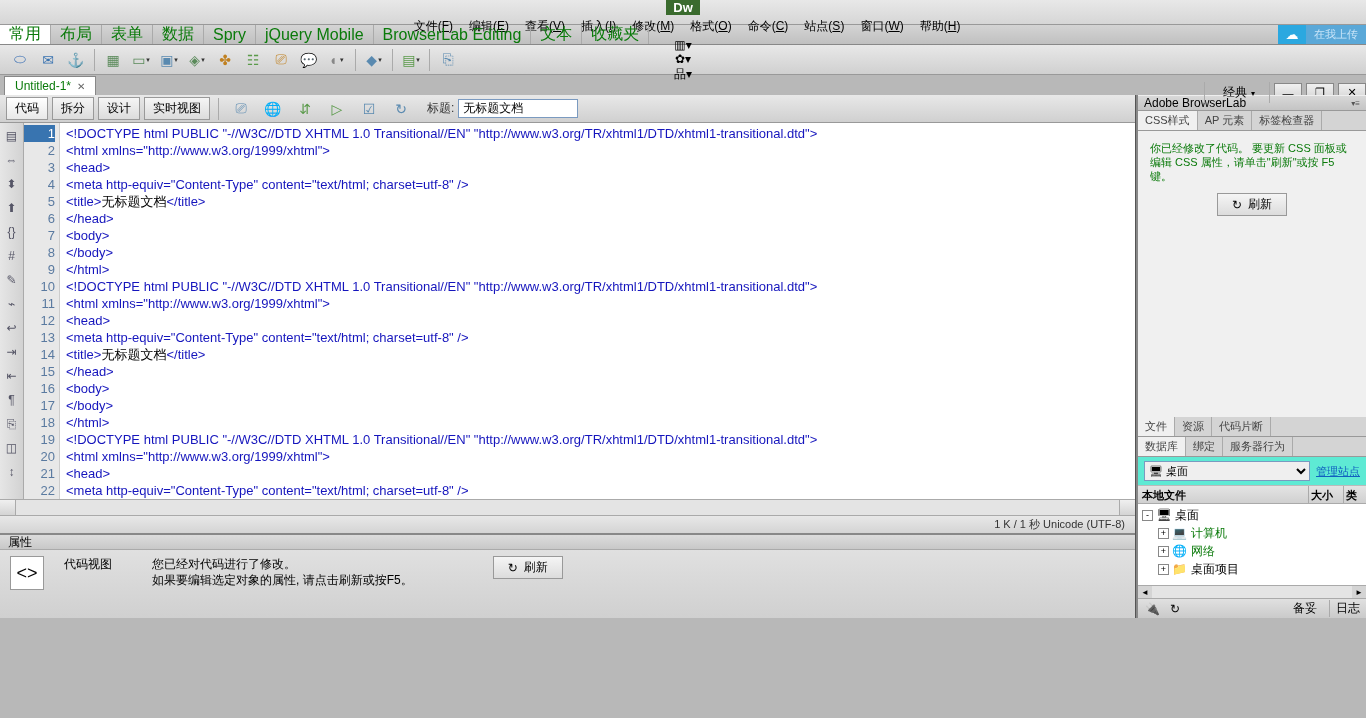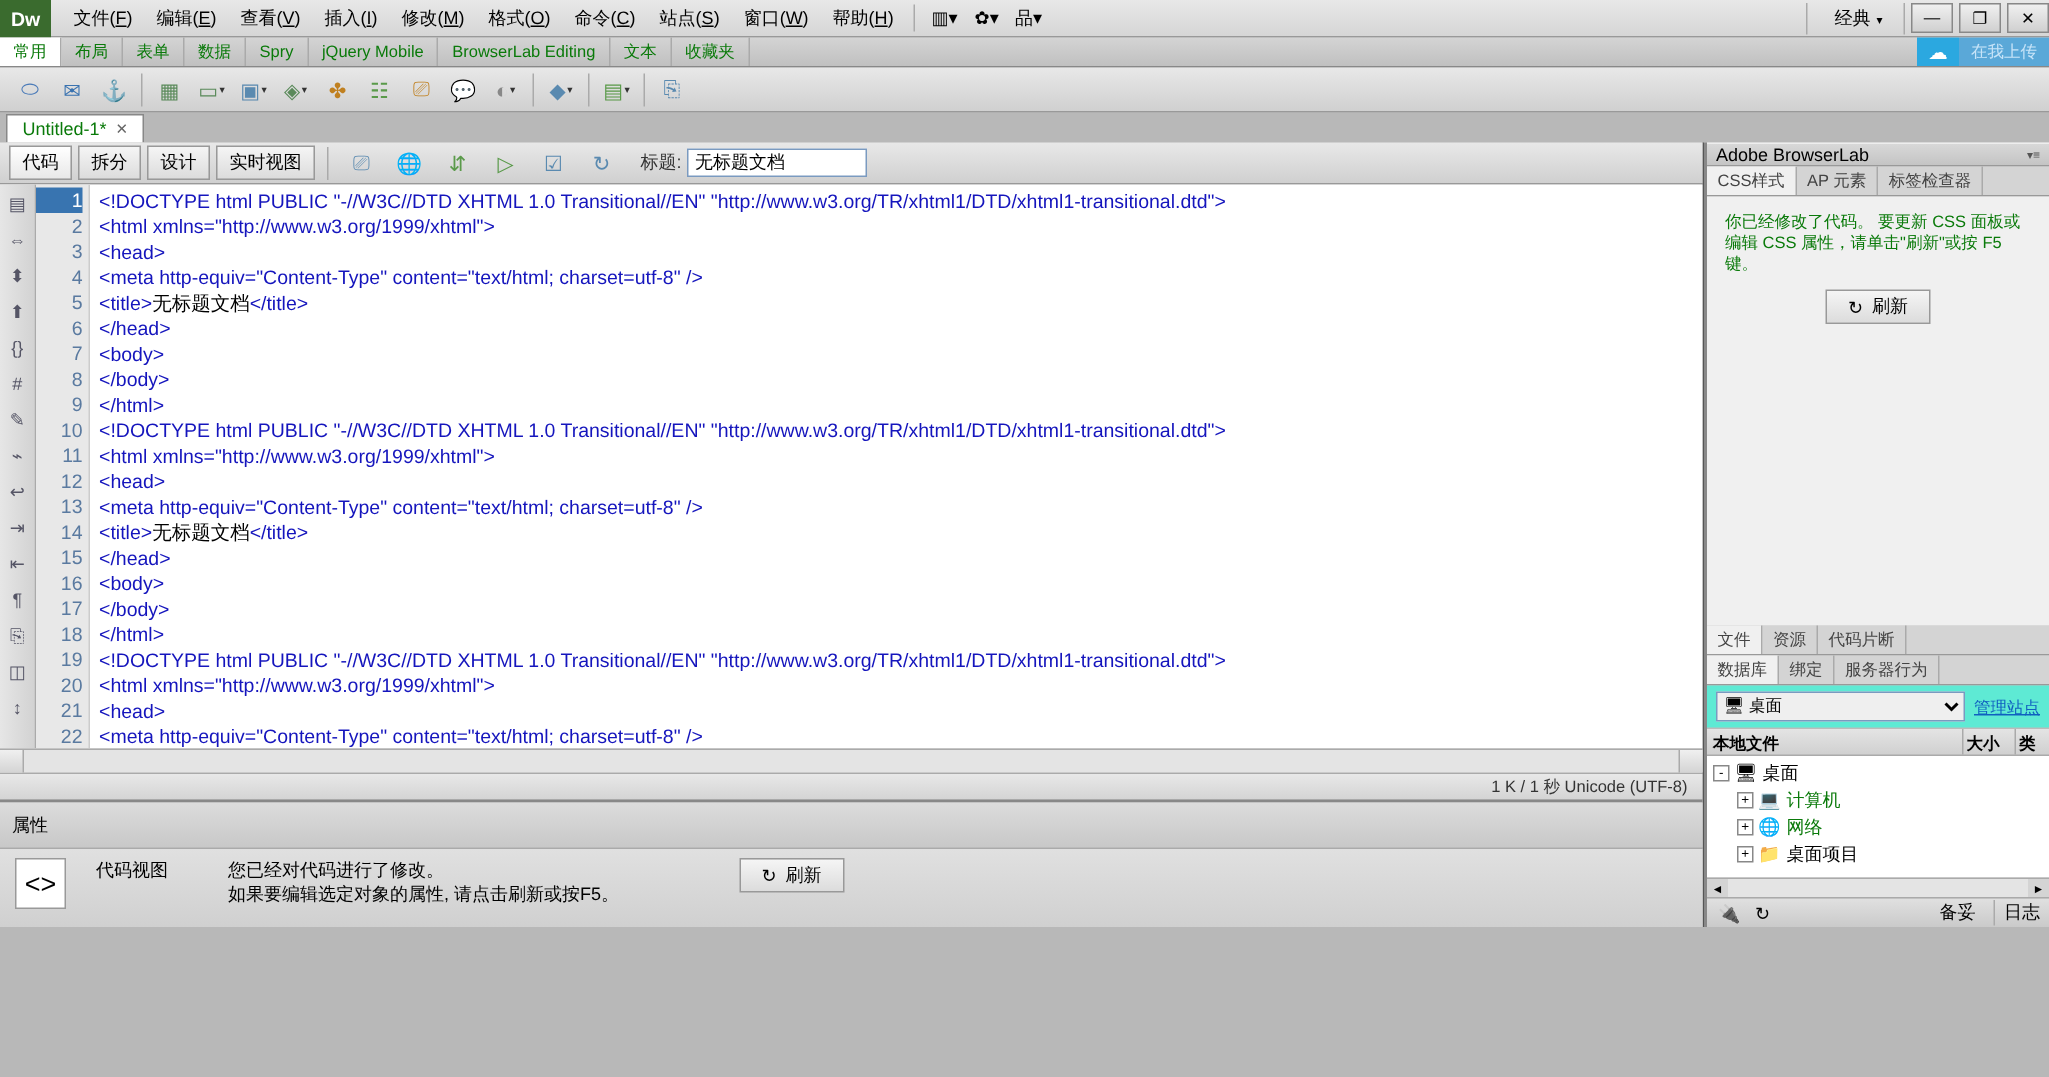"Dw" .titlebar { flex-direction: none -> column }
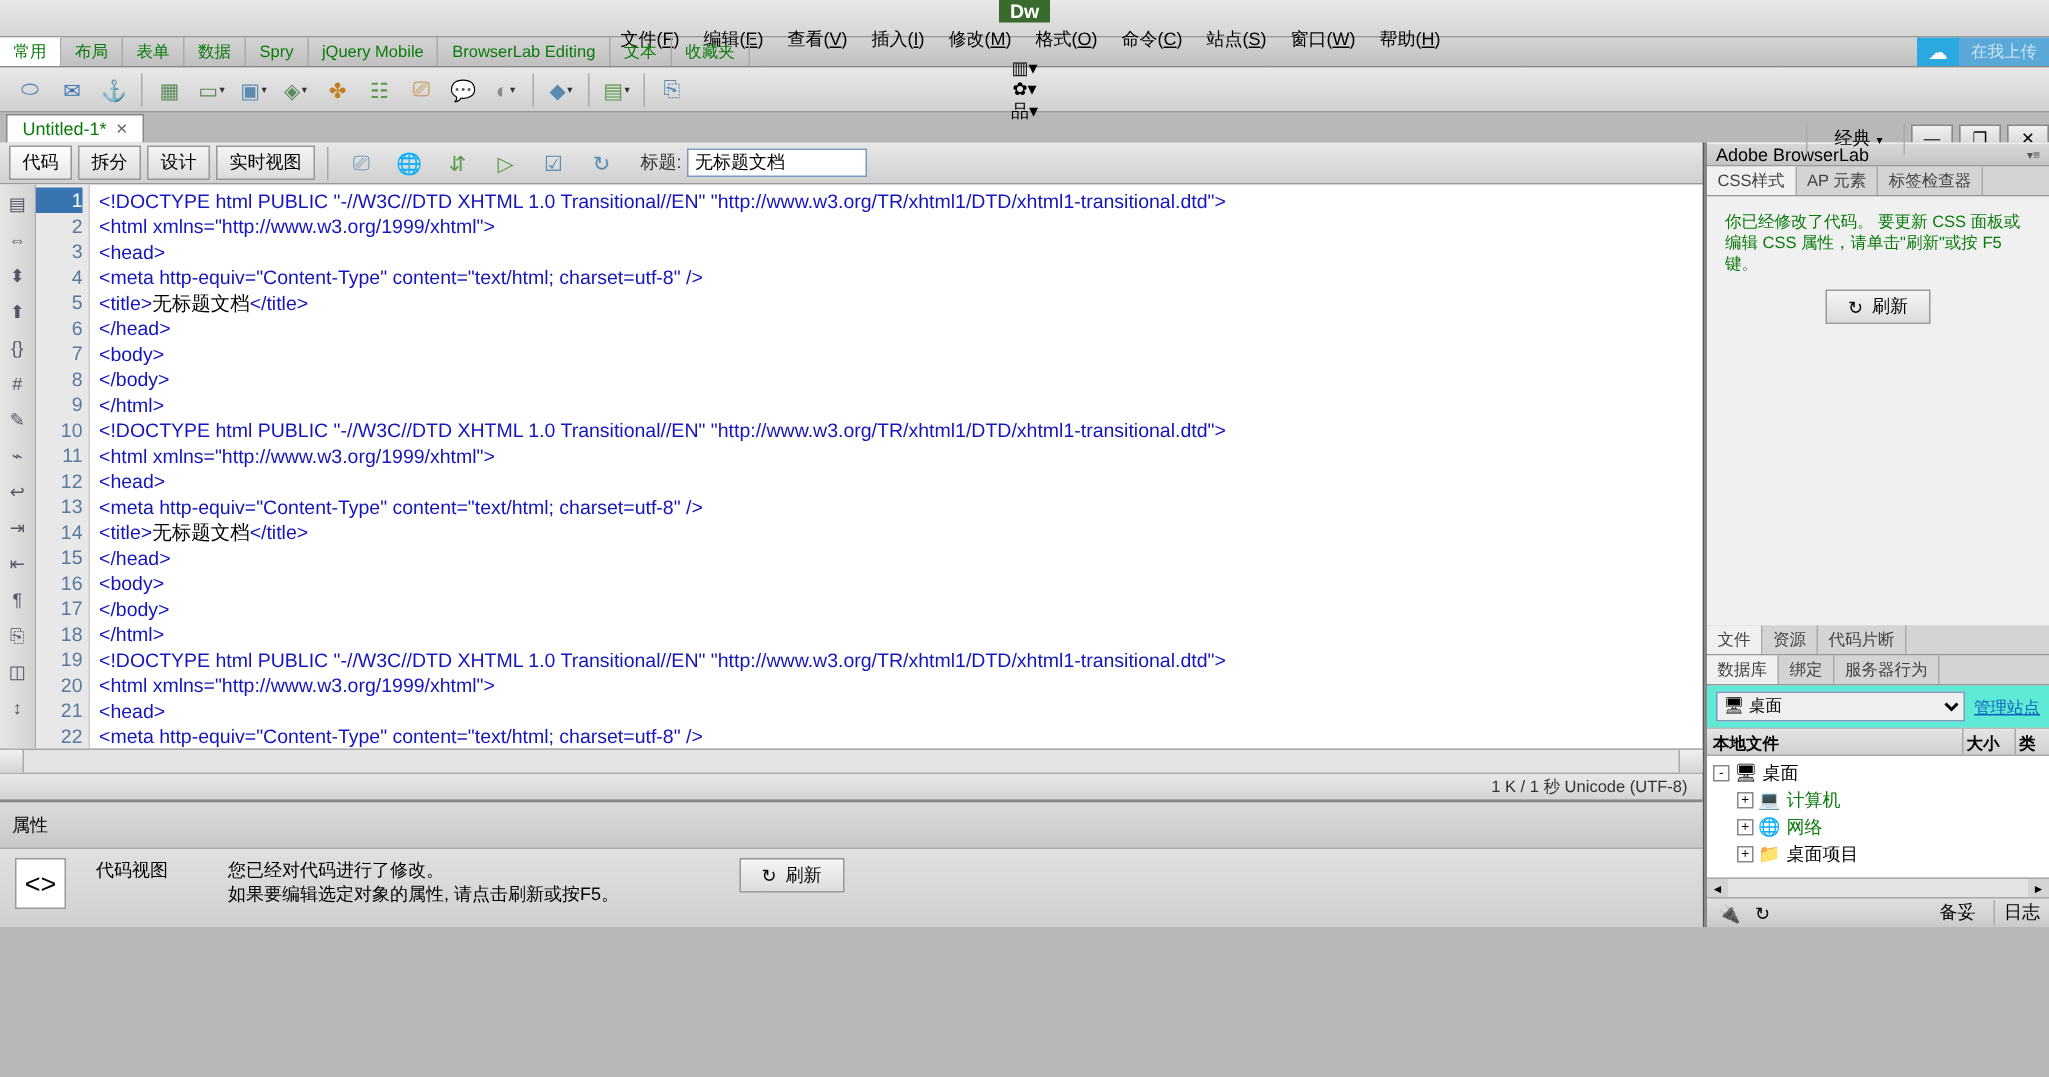"常用" .tab-row .tab { font-size: 11px -> 16px }
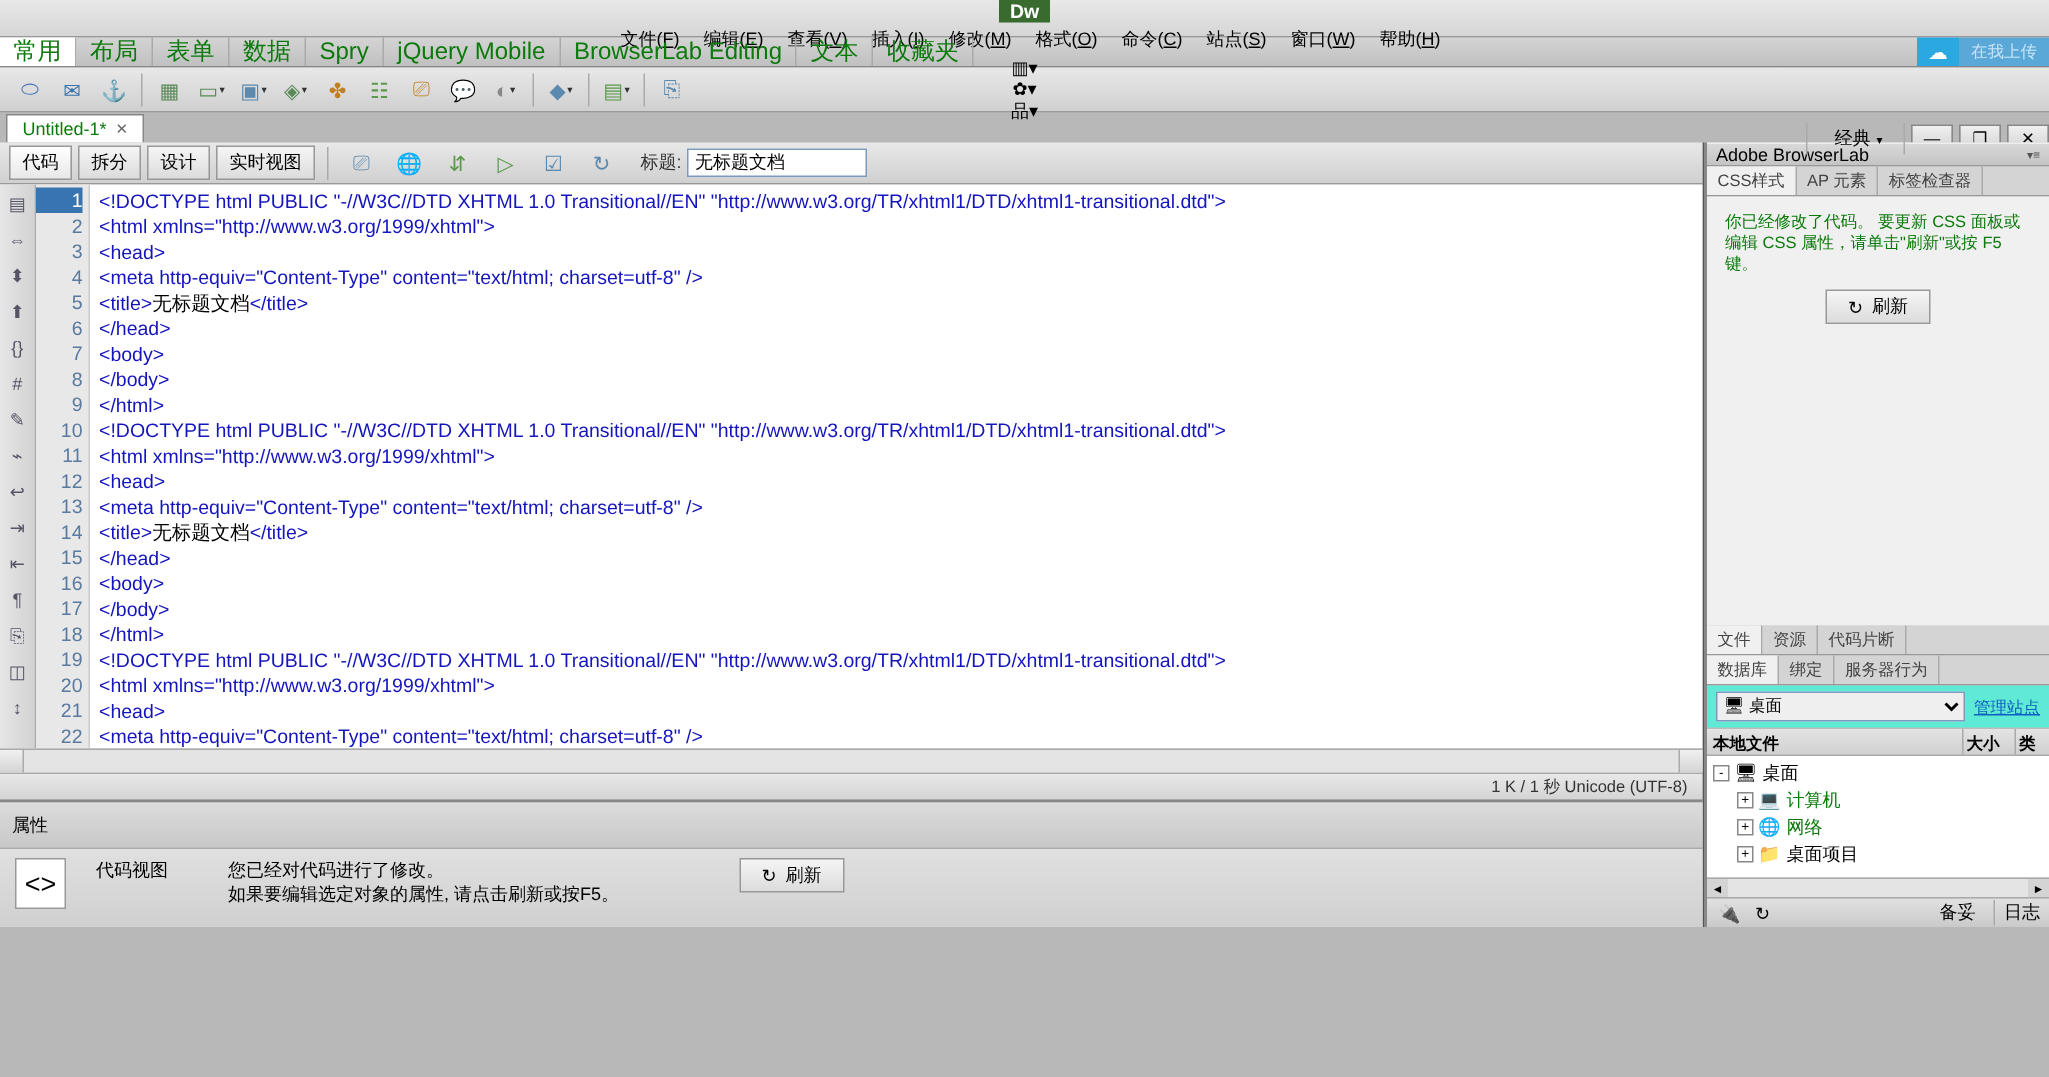"属性" .props-hdr { height: 31px -> 15px }
